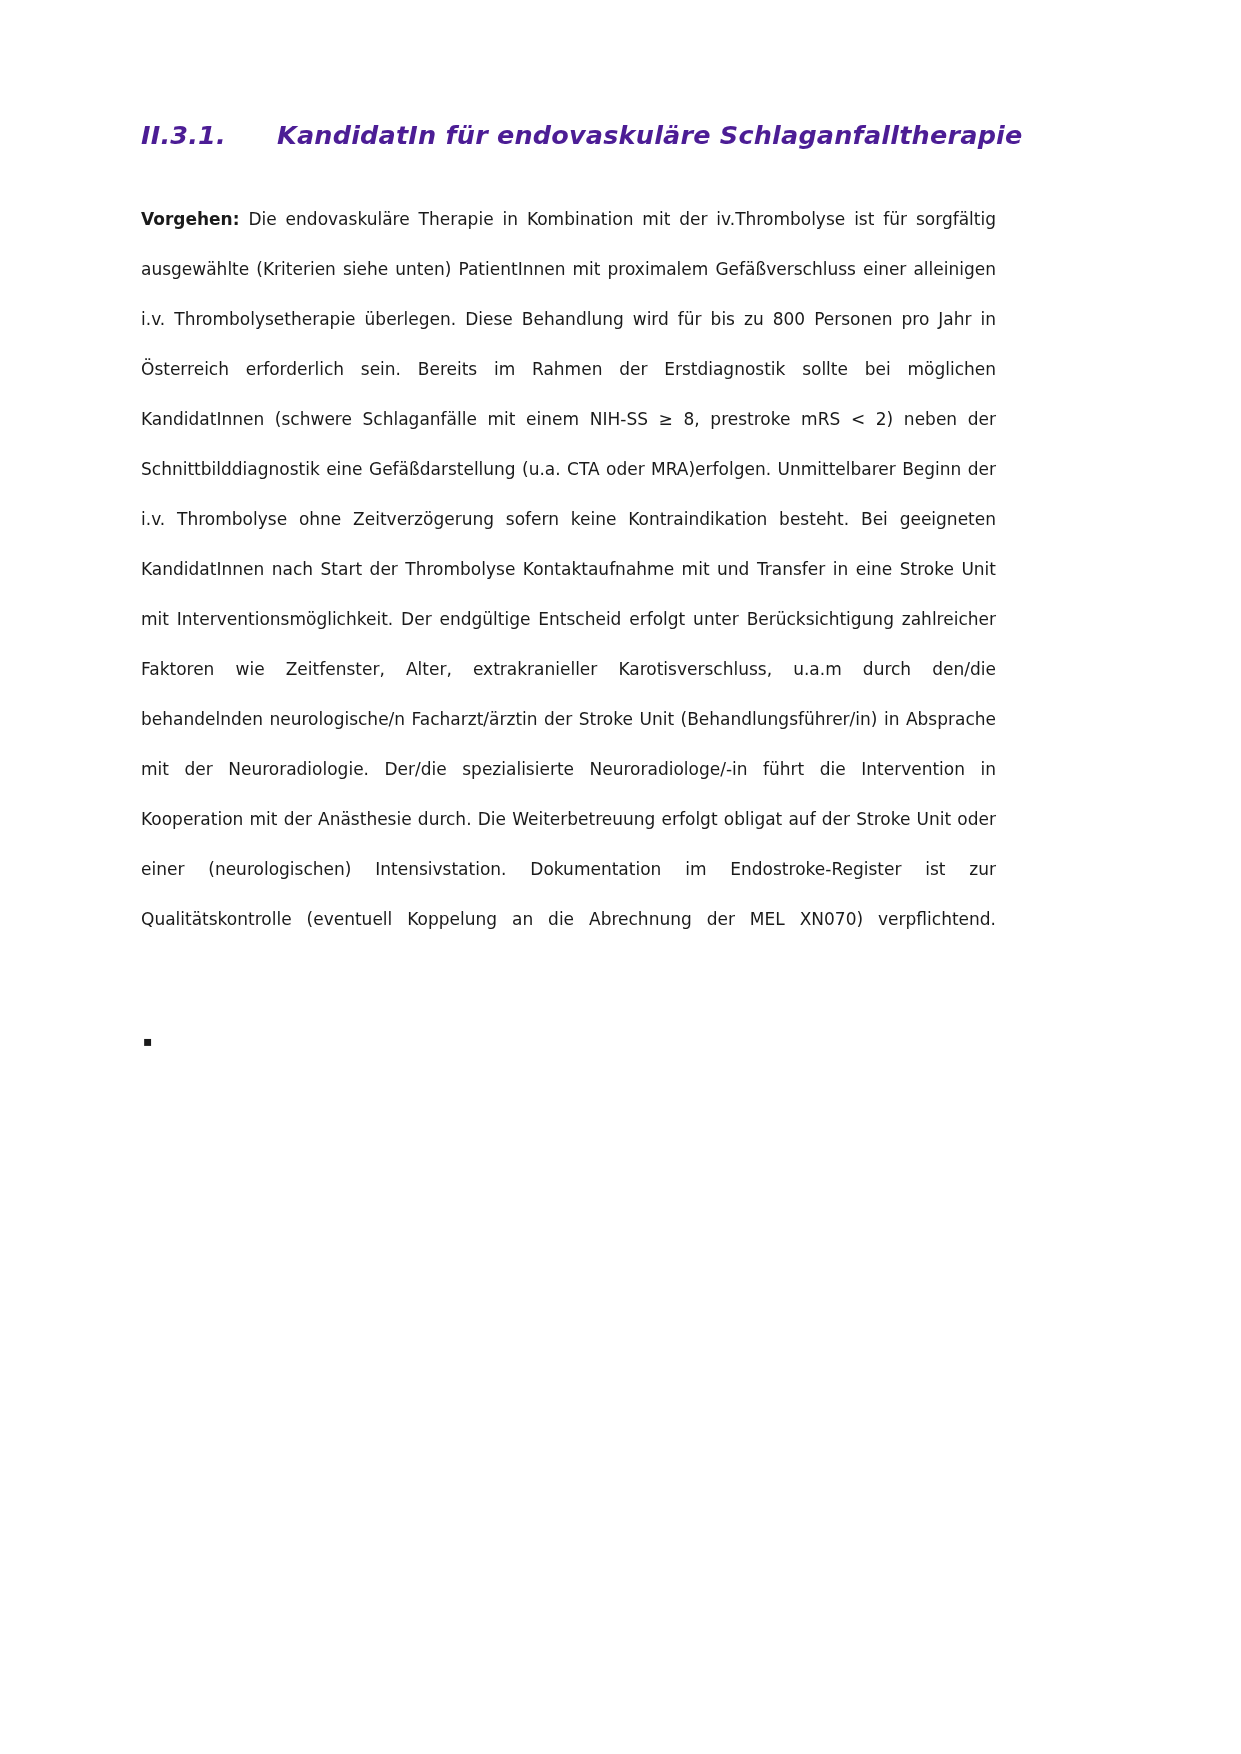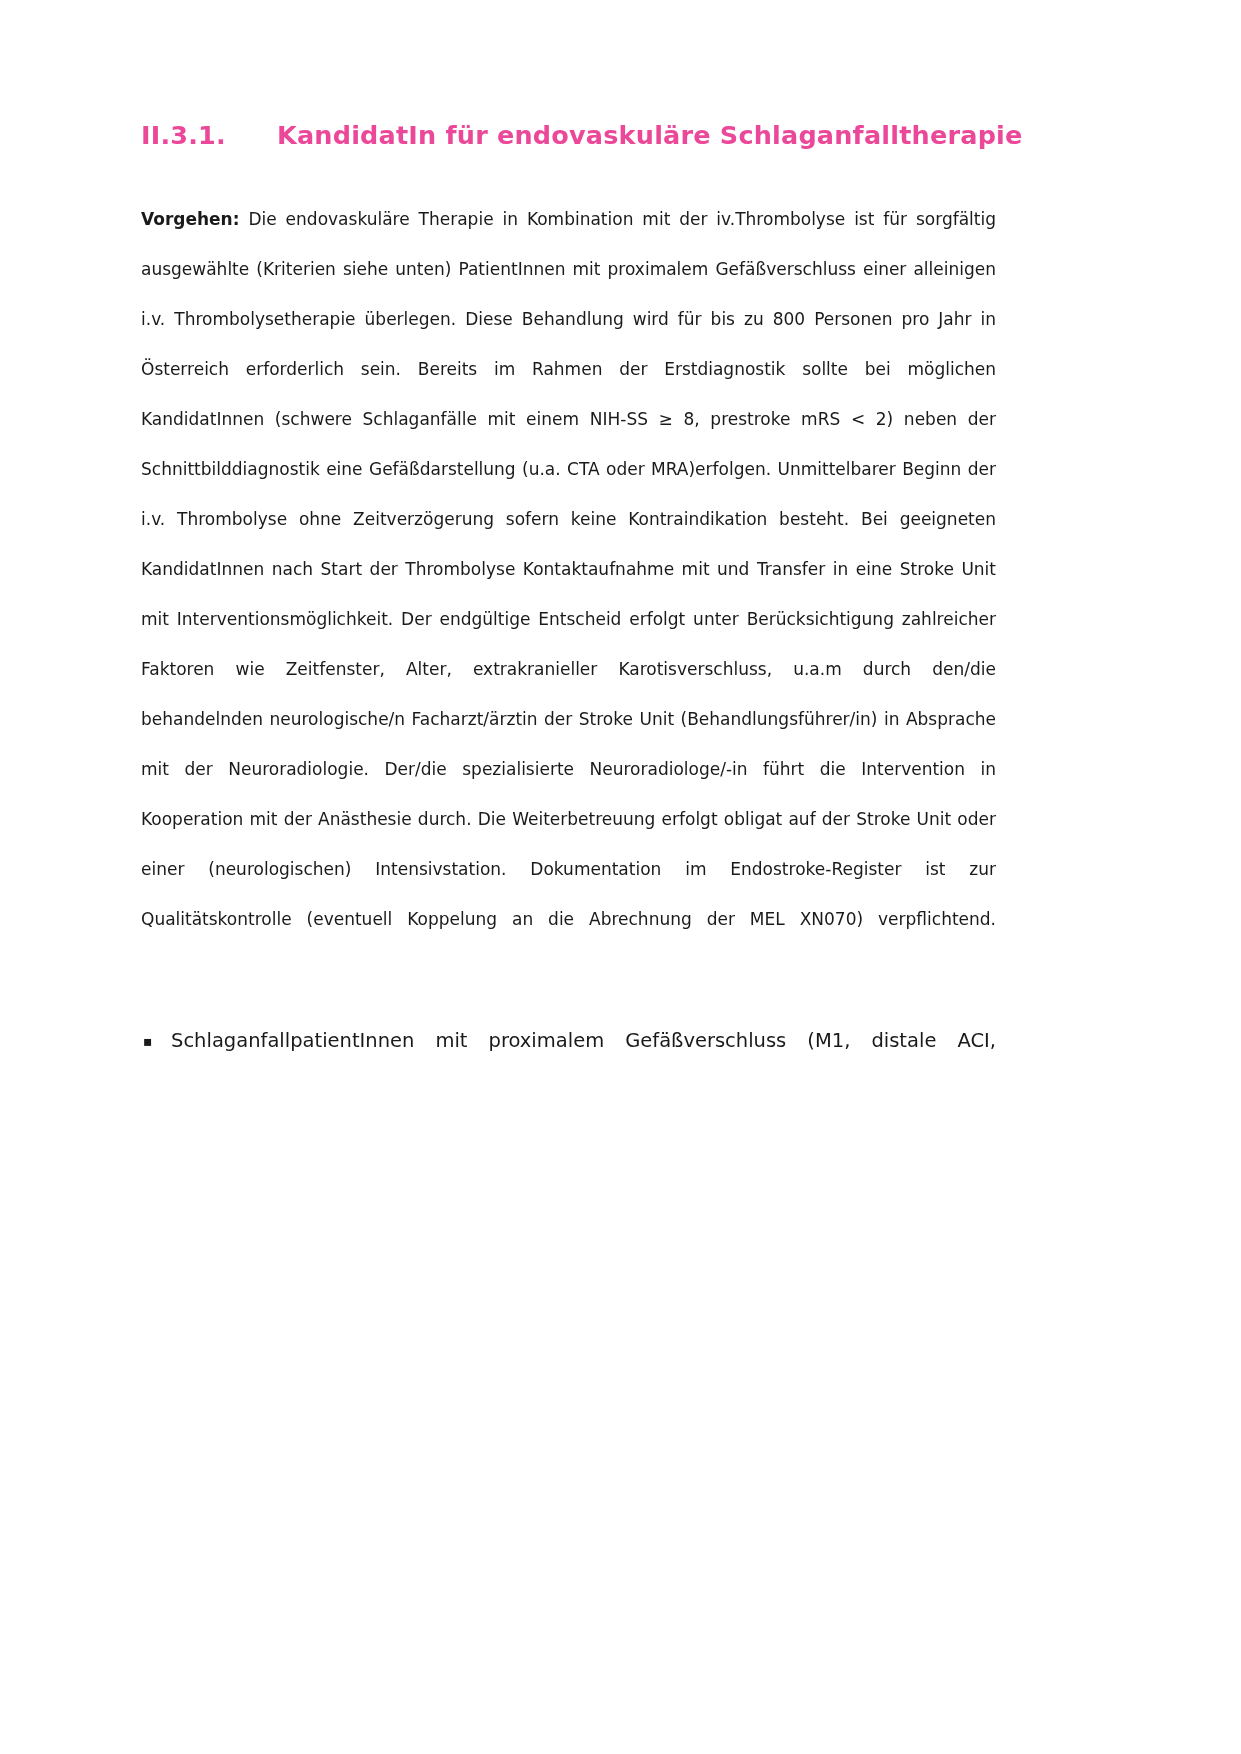"II.3.1." h1.heading { color: #ec4899 -> #4c1d95; font-style: none -> italic }
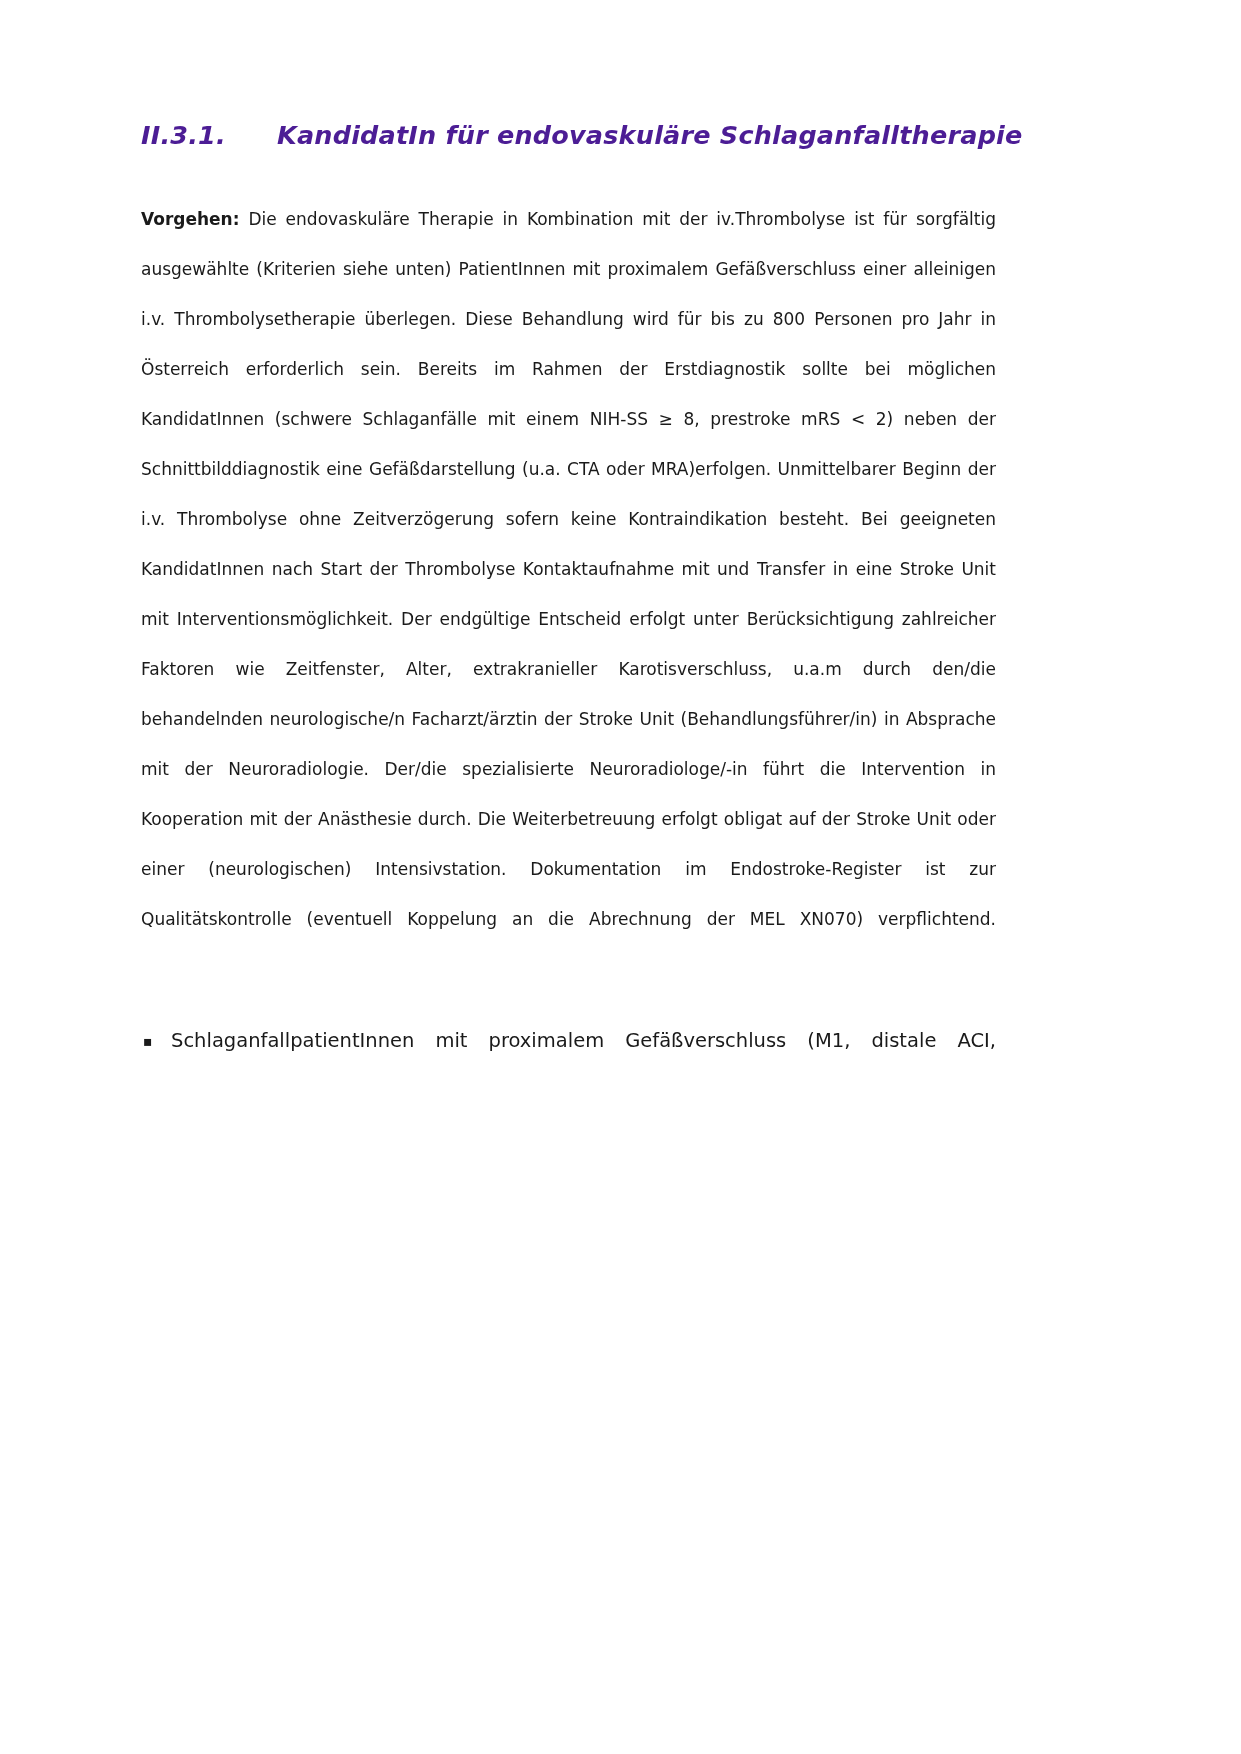"SchlaganfallpatientInnen mit proximalem" span.btext-justified { html: <span>SchlaganfallpatientInnen mit proximalem Gefäßverschluss (M1, distale ACI,</span> -> none }
